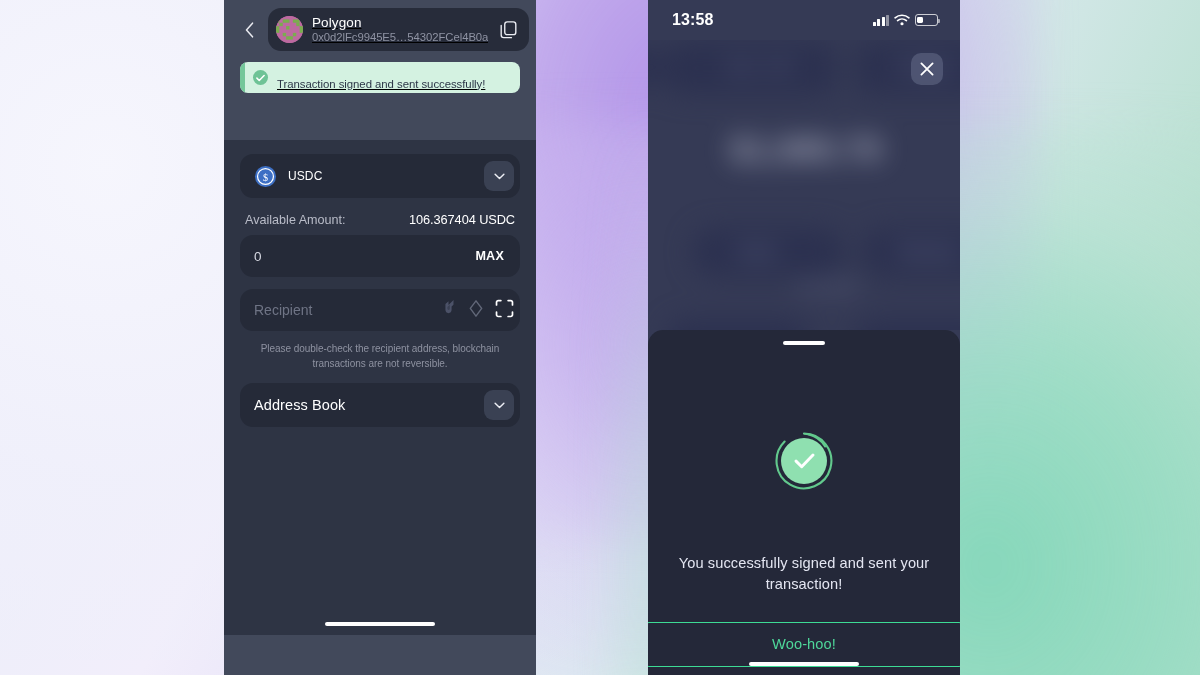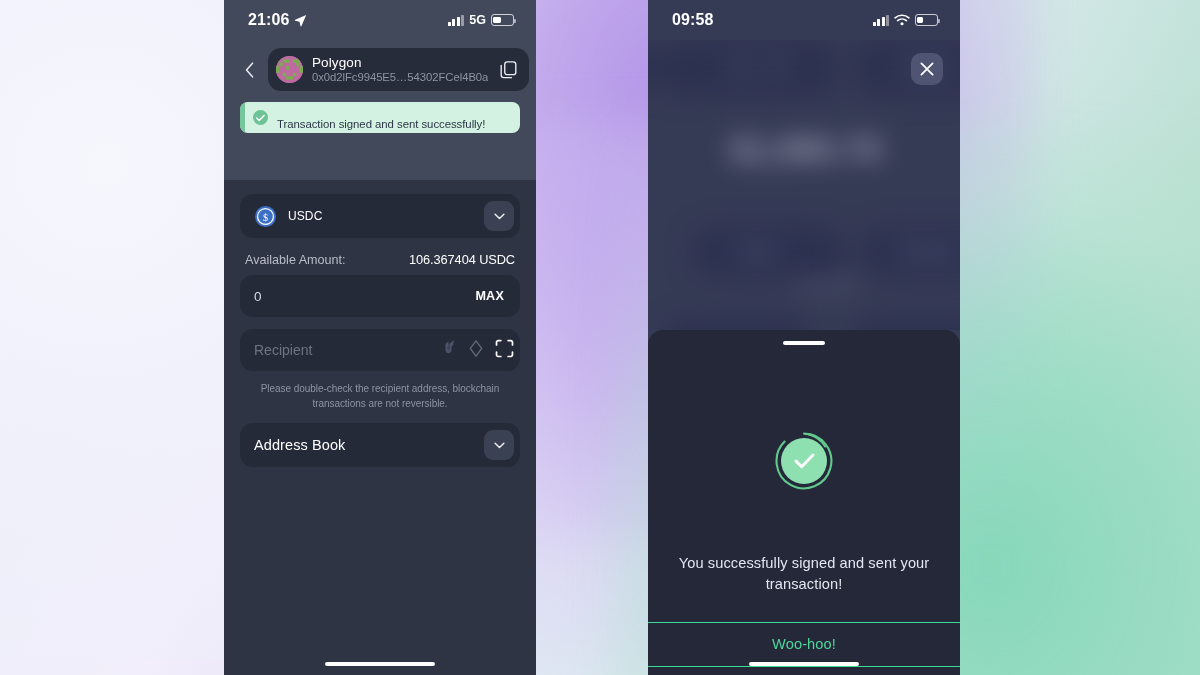"21:06" div.statusbar { html: <div> <div> <span>21:06</span> <svg> <path></path> </svg> </div> <div> <span> <i></i> <i></i> <i></i> <i></i> </span> <span>5G</span> <span> <span></span> </span> </div> </div> -> none }
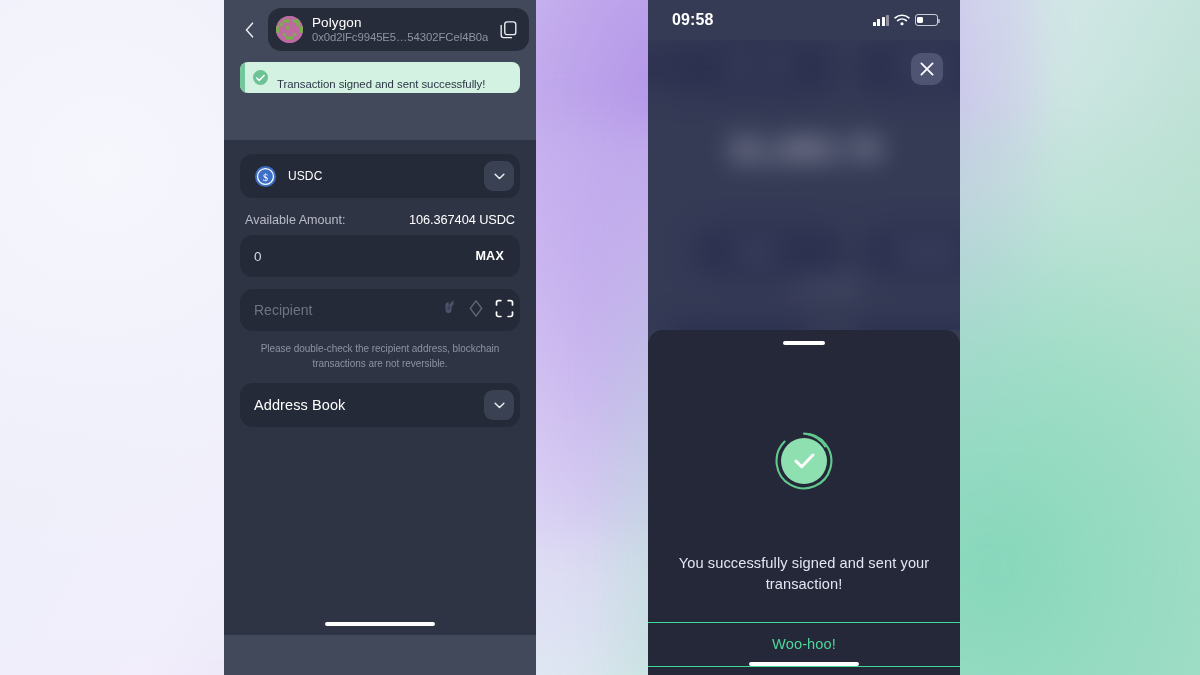"Polygon" .left-body { text-decoration: none -> underline }
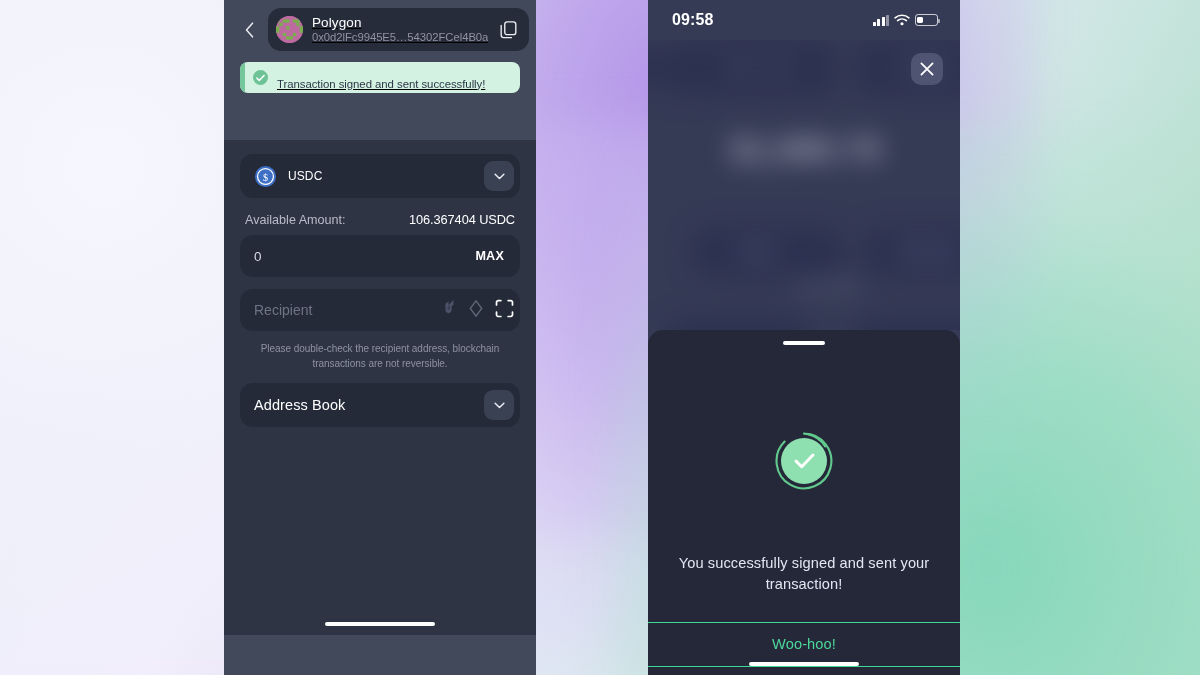"09:58" span { text: 09:58 -> 13:58 }
